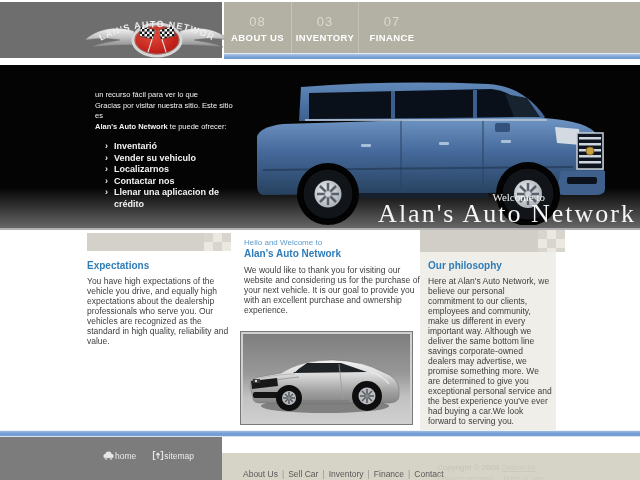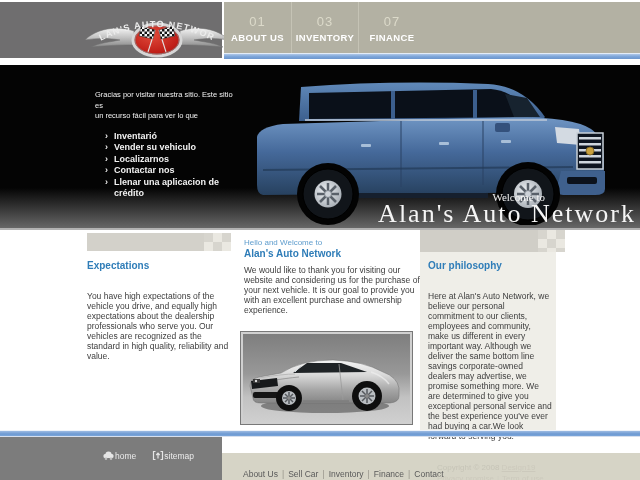"01" div.nav-num { text: 01 -> 08 }
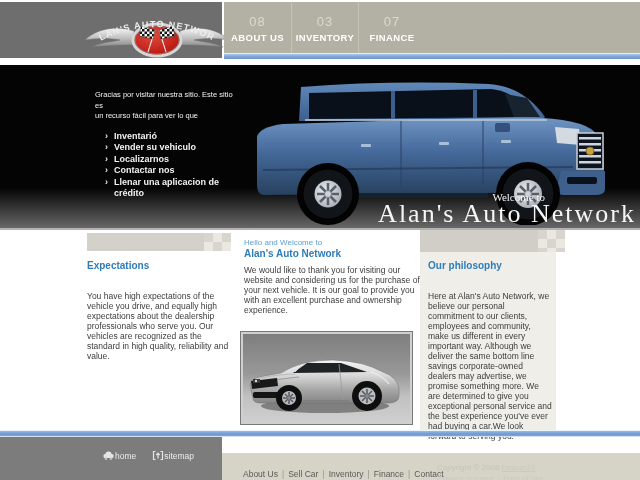"Gracias por visitar nuestra sitio." div { order: before "un recurso fácil para ver" -> after "un recurso fácil para ver" }
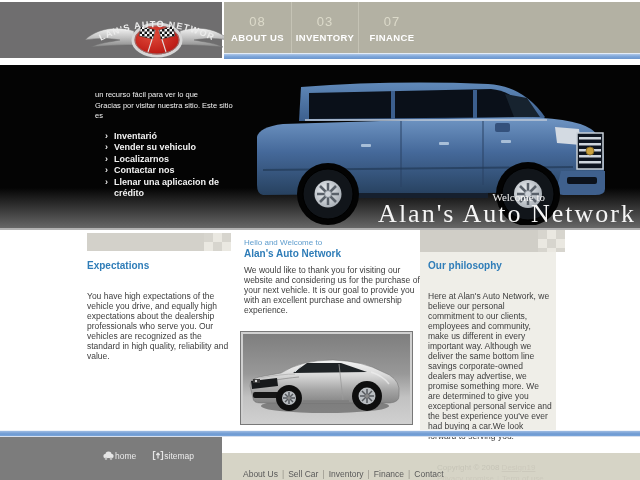"Alan's Auto Network te puede" div { html: none -> <div><b>Alan's Auto Network</b><span> te puede ofrecer:</span></div> }
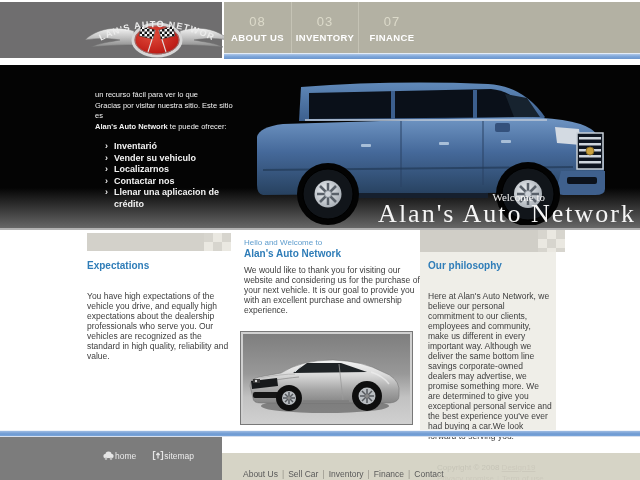"Expectations" .col-heading { margin-bottom: 20px -> 5px }
